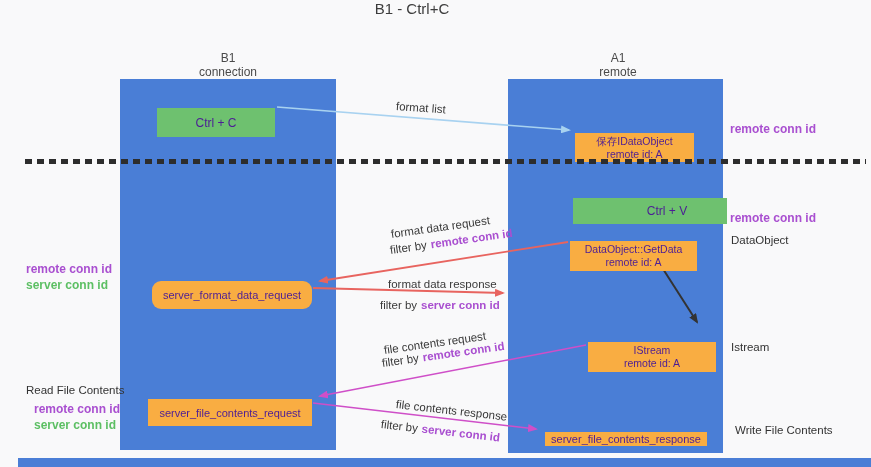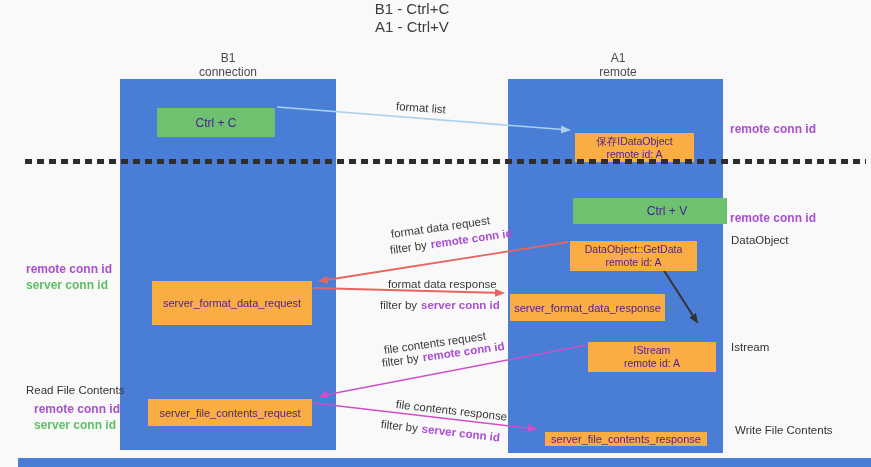"A1 - Ctrl+V" div { html: <div>A1 - Ctrl+V</div> -> none }
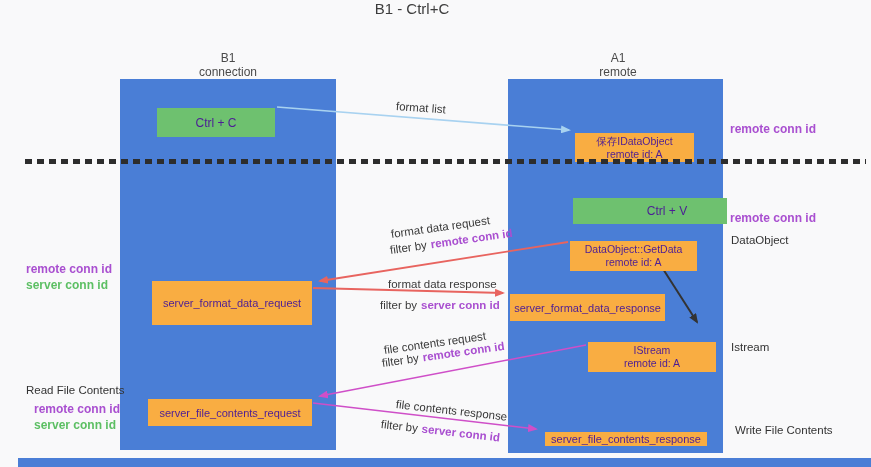"server_format_data_request" div.abs { border-radius: none -> 9px; height: 44px -> 28px }
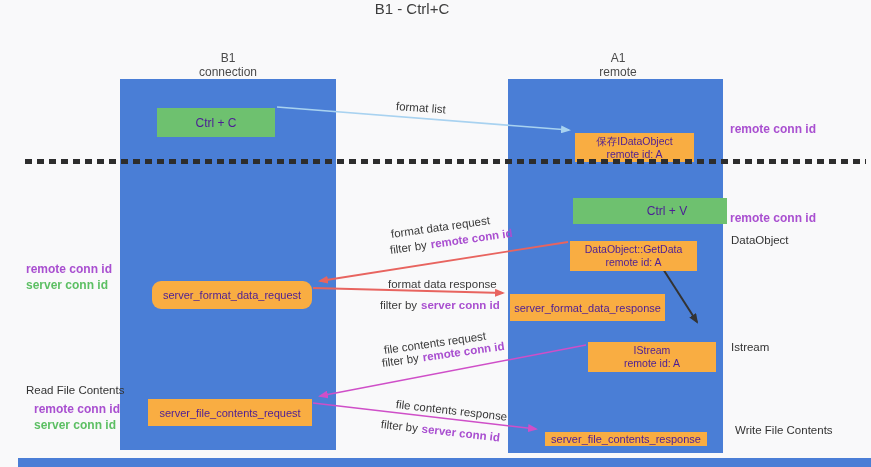"server_format_data_response" div.abs { html: <div> <span>server_format_data_response</span> </div> -> none }
